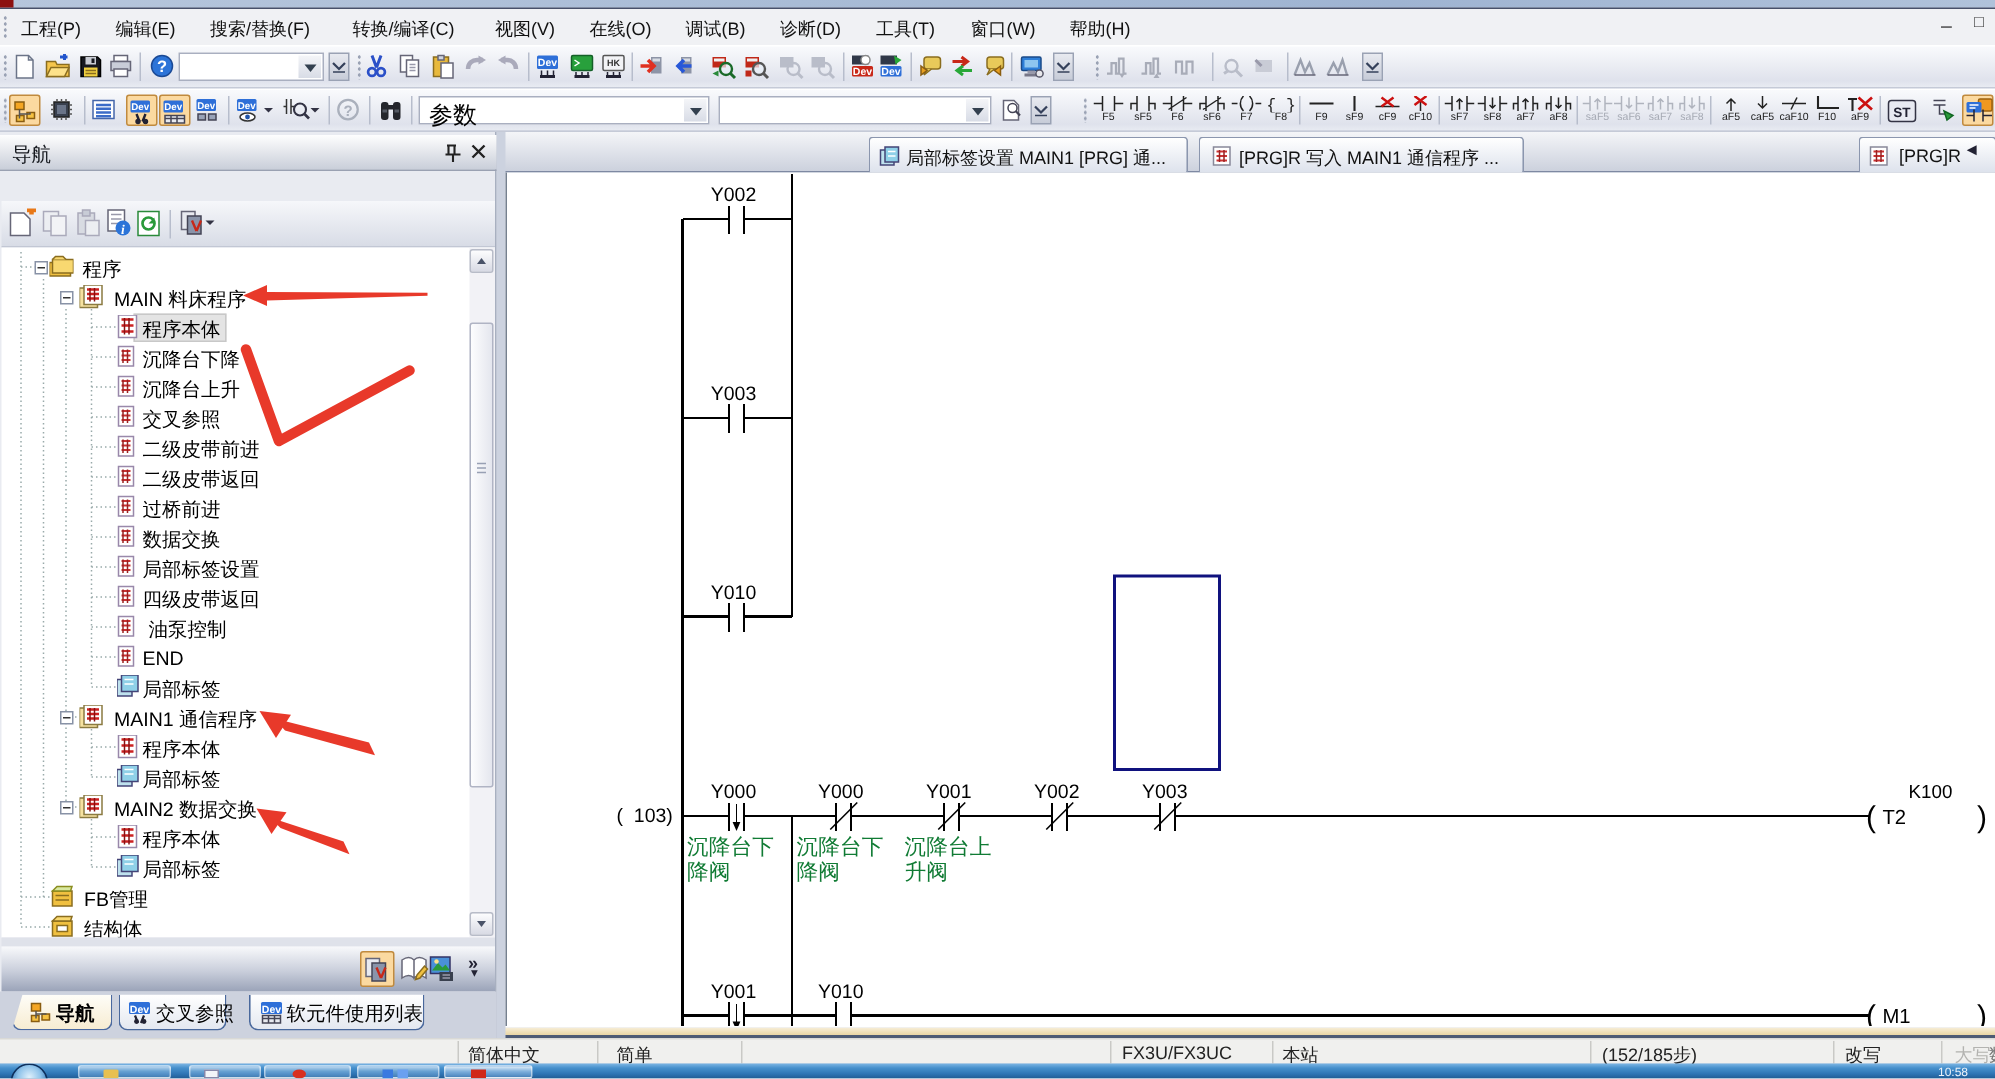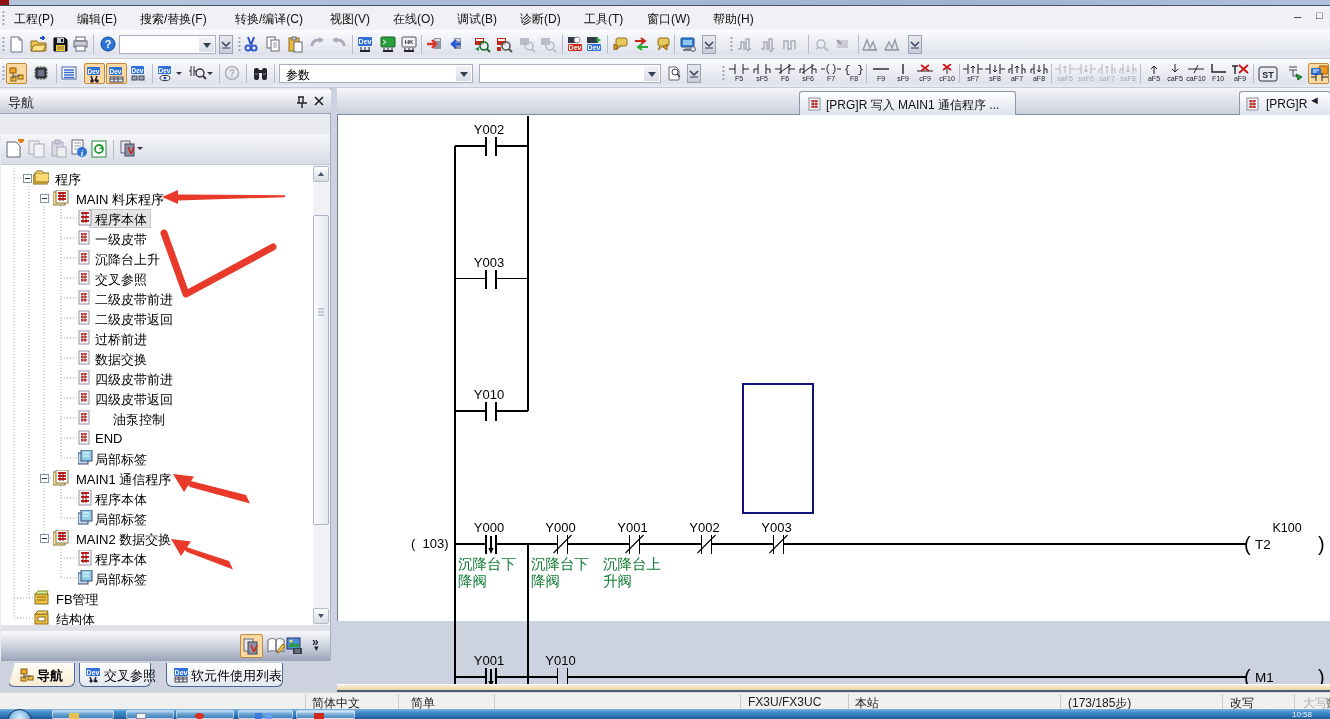"参数" span.abs { font-size: 12px -> 16px }
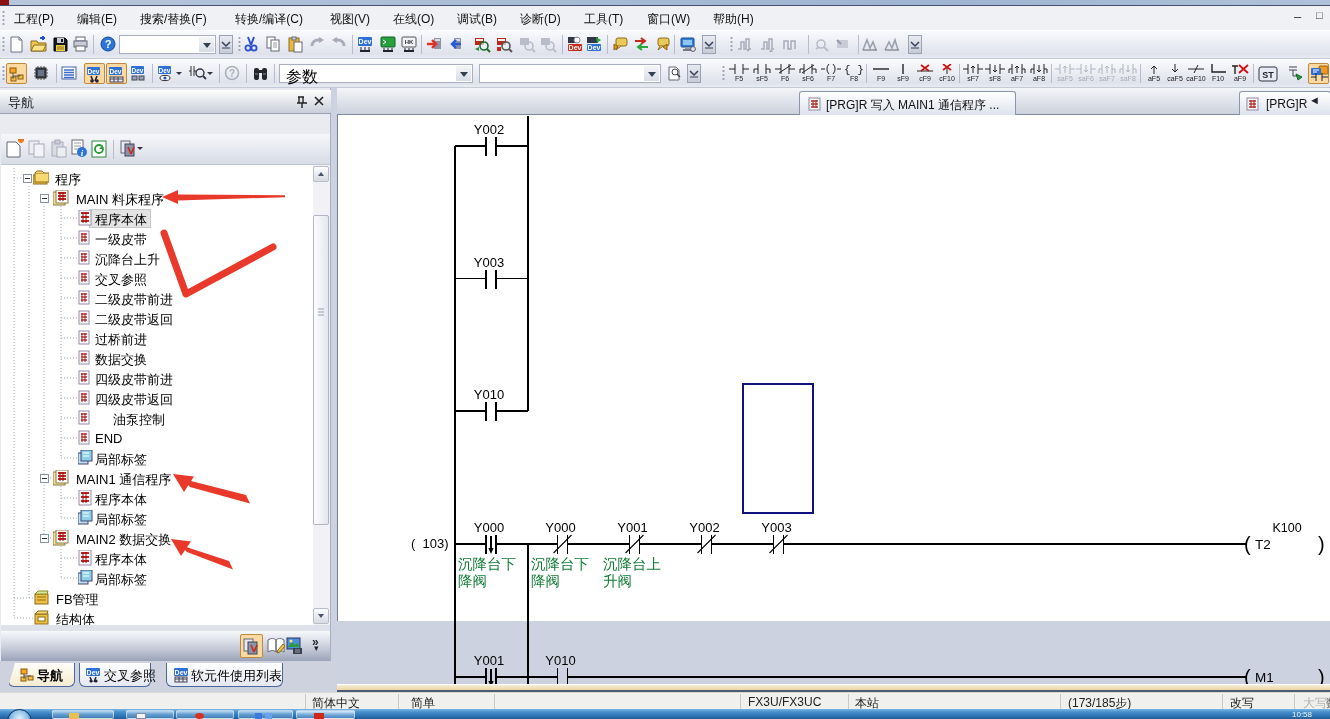"局部标签设置 MAIN1 [PRG] 通..." div.dtab { html: none -> <div> <svg> <rect></rect> <rect></rect> <path></path> </svg> <span>局部标签设置 MAIN1 [PRG] 通...</span> </div> }
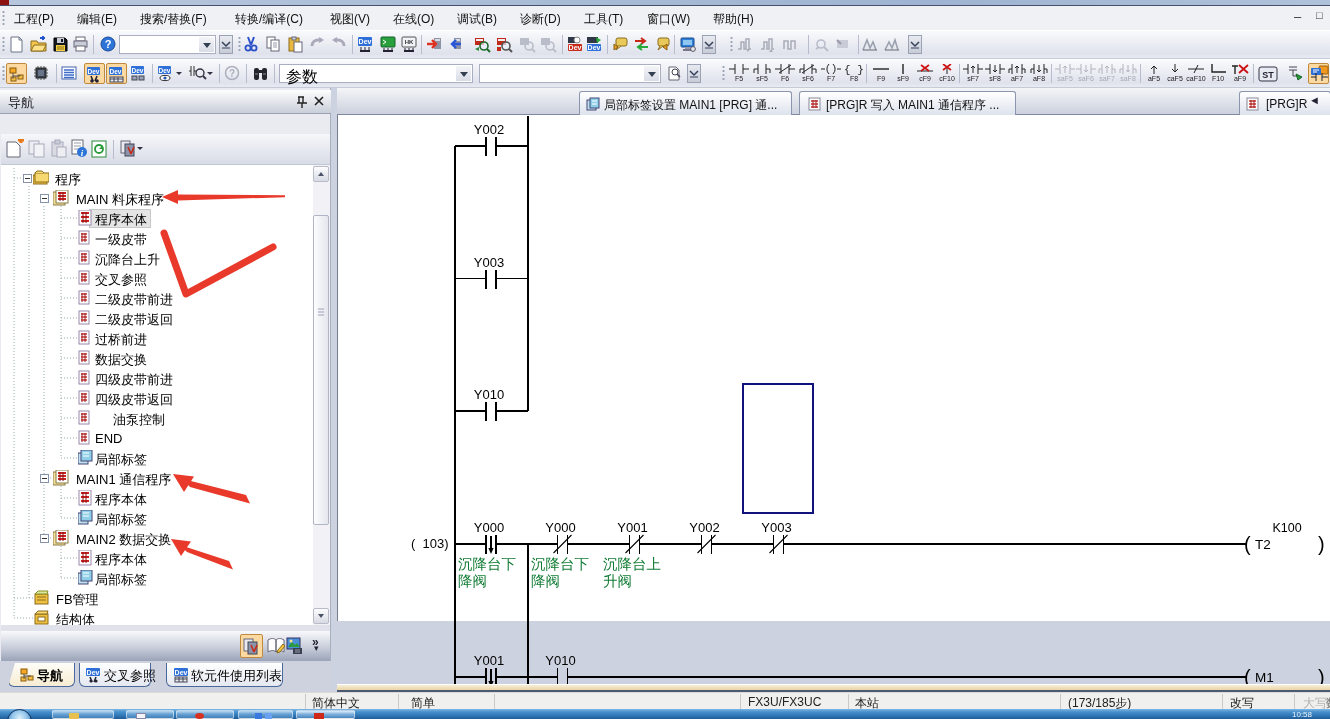"Y002" #ladder { height: 506px -> 569px }
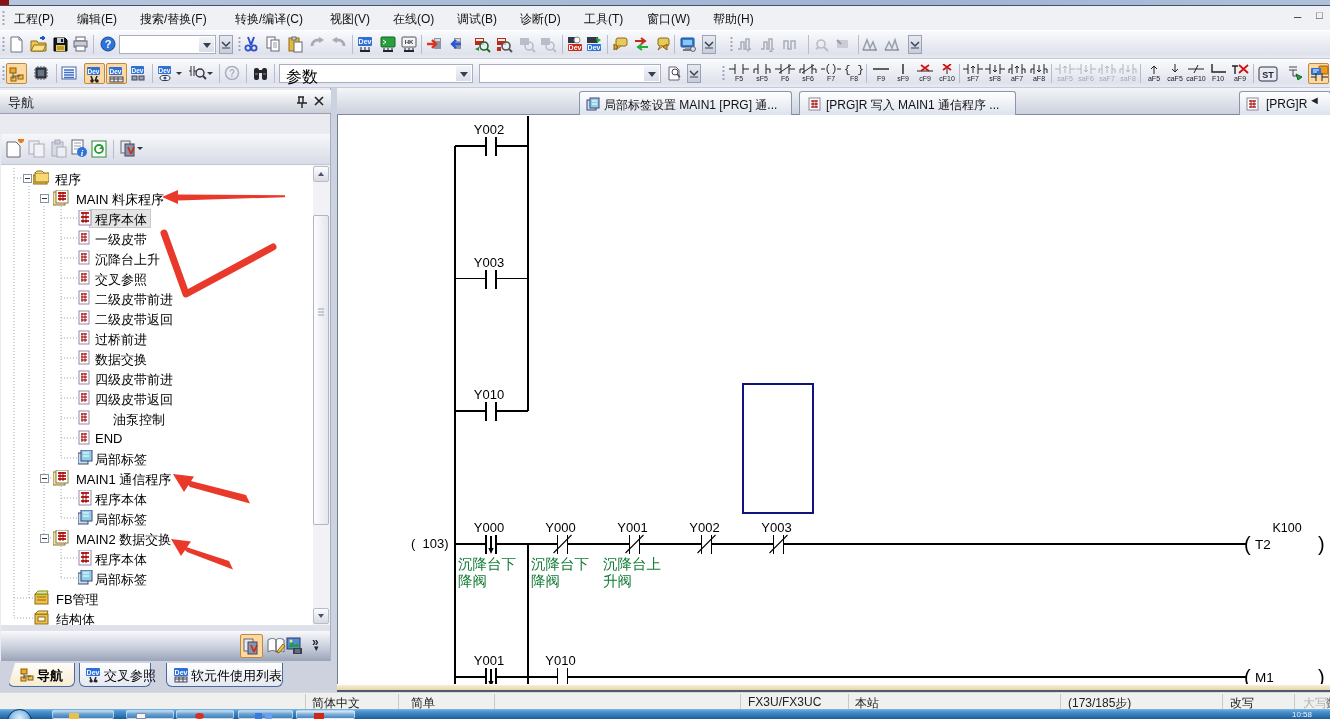"一级皮带" div.trow { text: 一级皮带 -> 沉降台下降 }
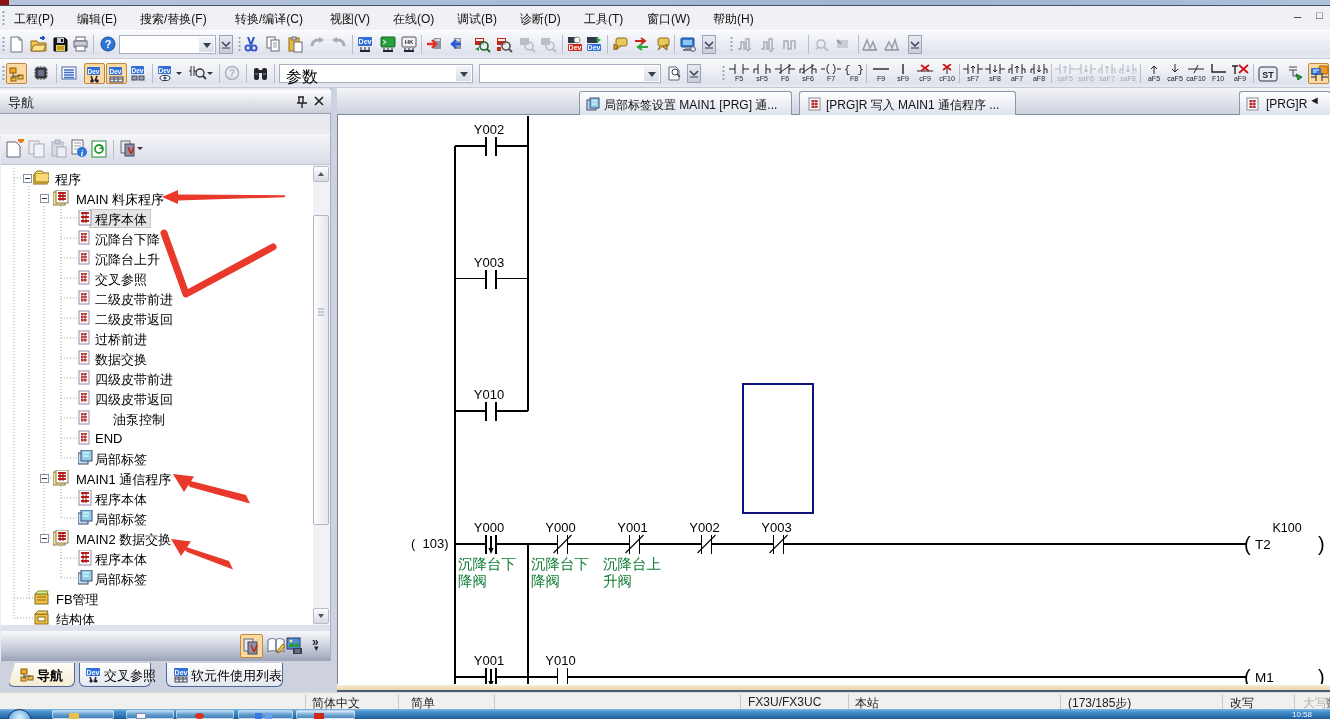"四级皮带前进" div.trow { text: 四级皮带前进 -> 局部标签设置 }
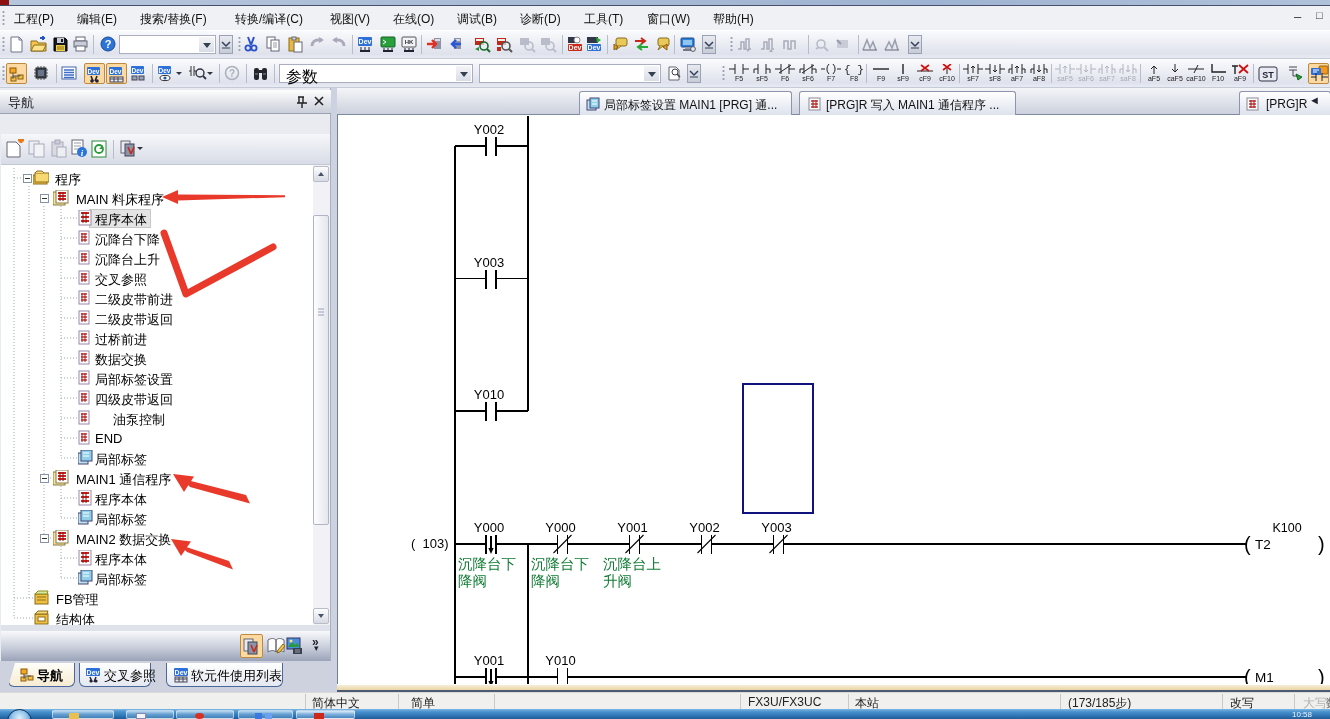"油泵控制" div.trow { left: 112px -> 98px }
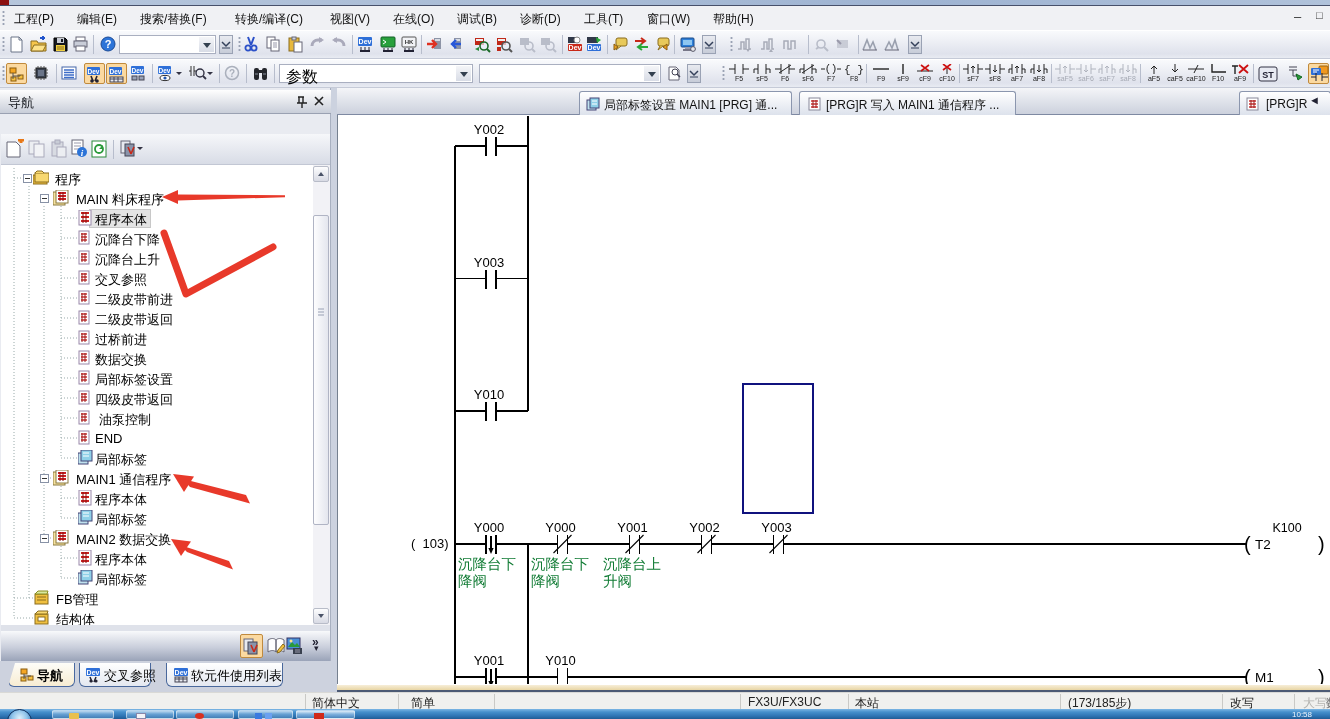"(173/185步)" span { text: 173/185 -> 152/185 }
